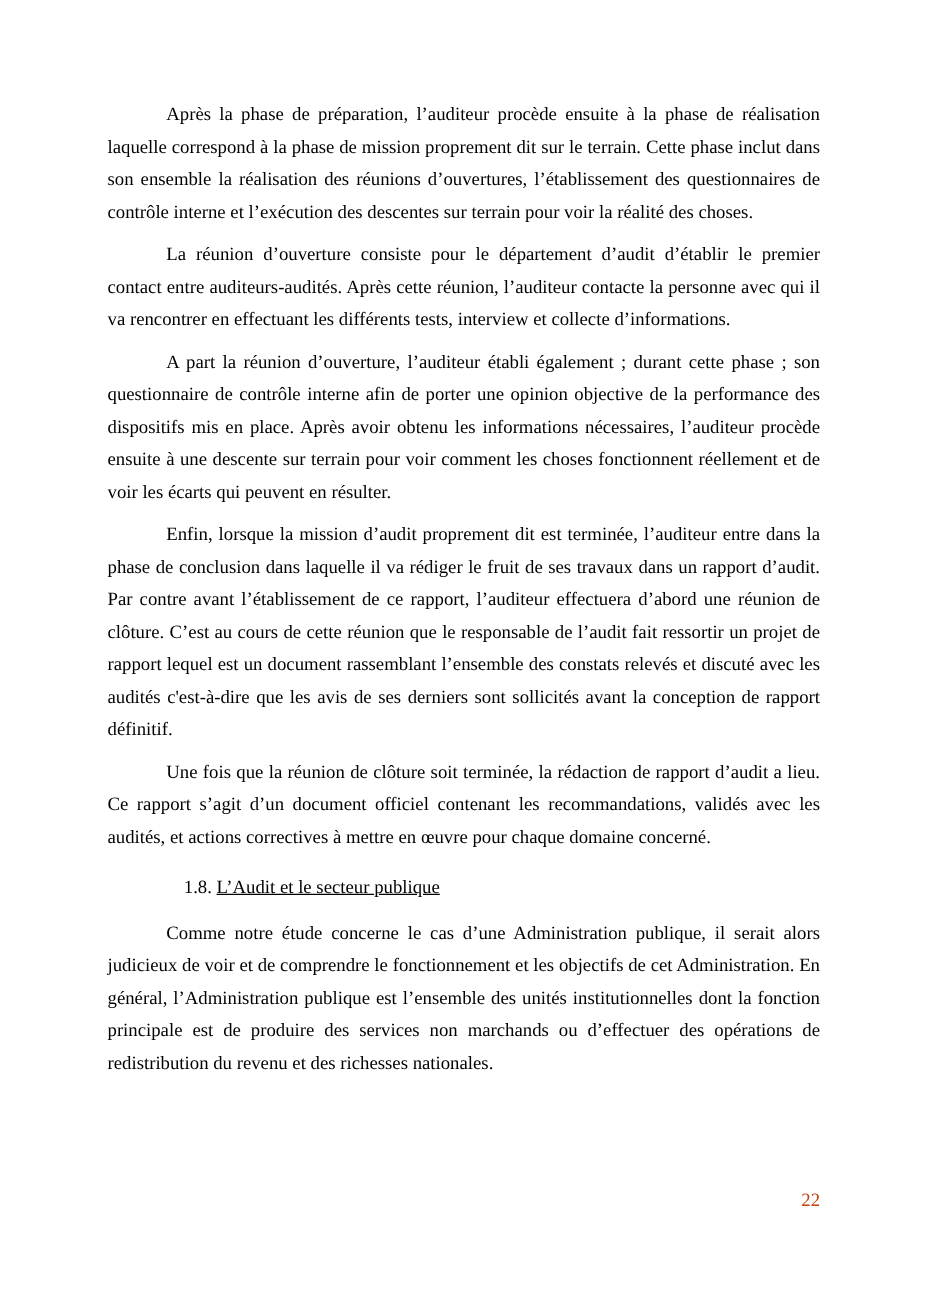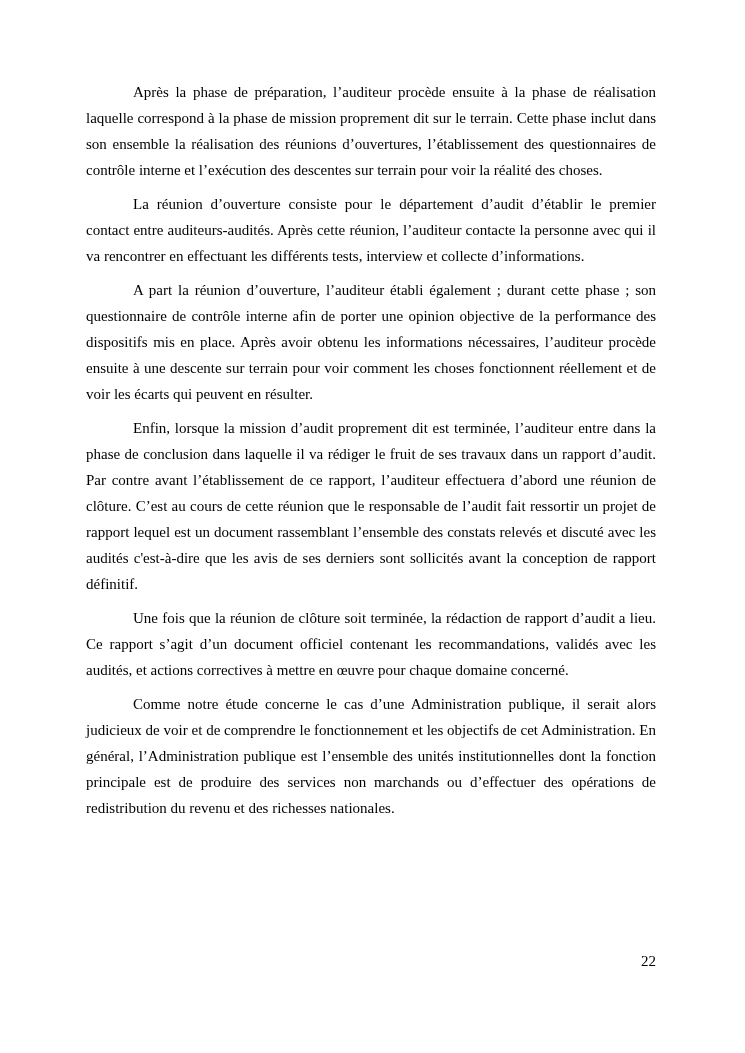"1.8. L’Audit et le secteur" h2.heading { html: none -> <h2> <span>1.8.</span> <span>L’Audit et le secteur publique</span> </h2> }
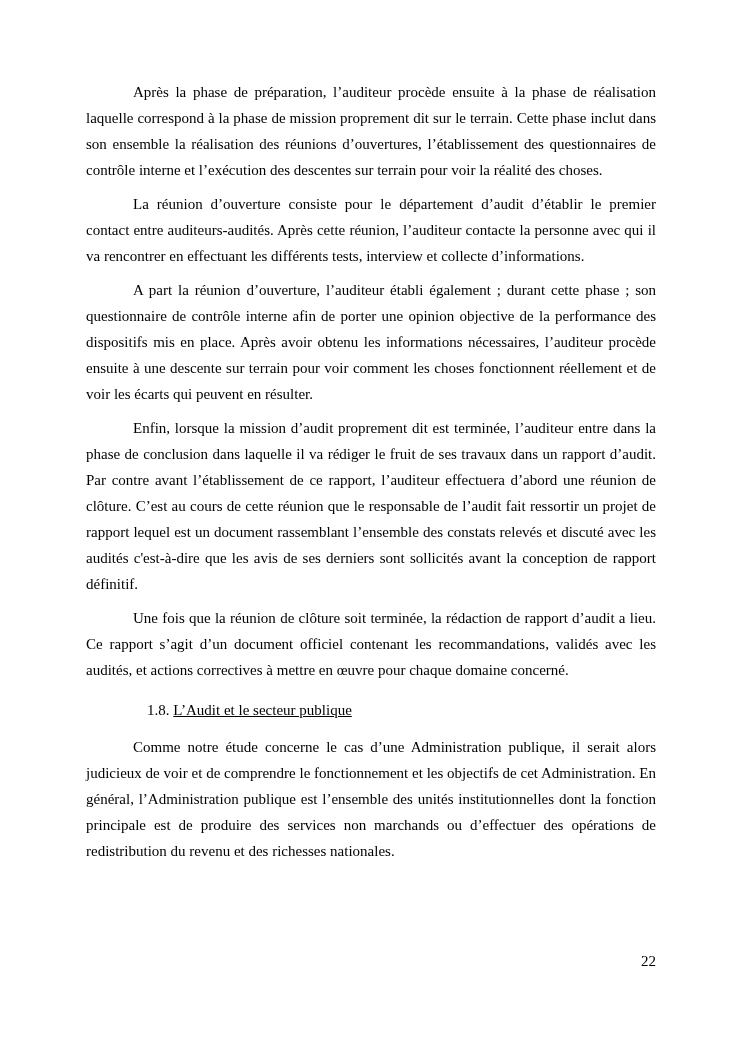"22" .page-number { color: #000000 -> #c2410c }
